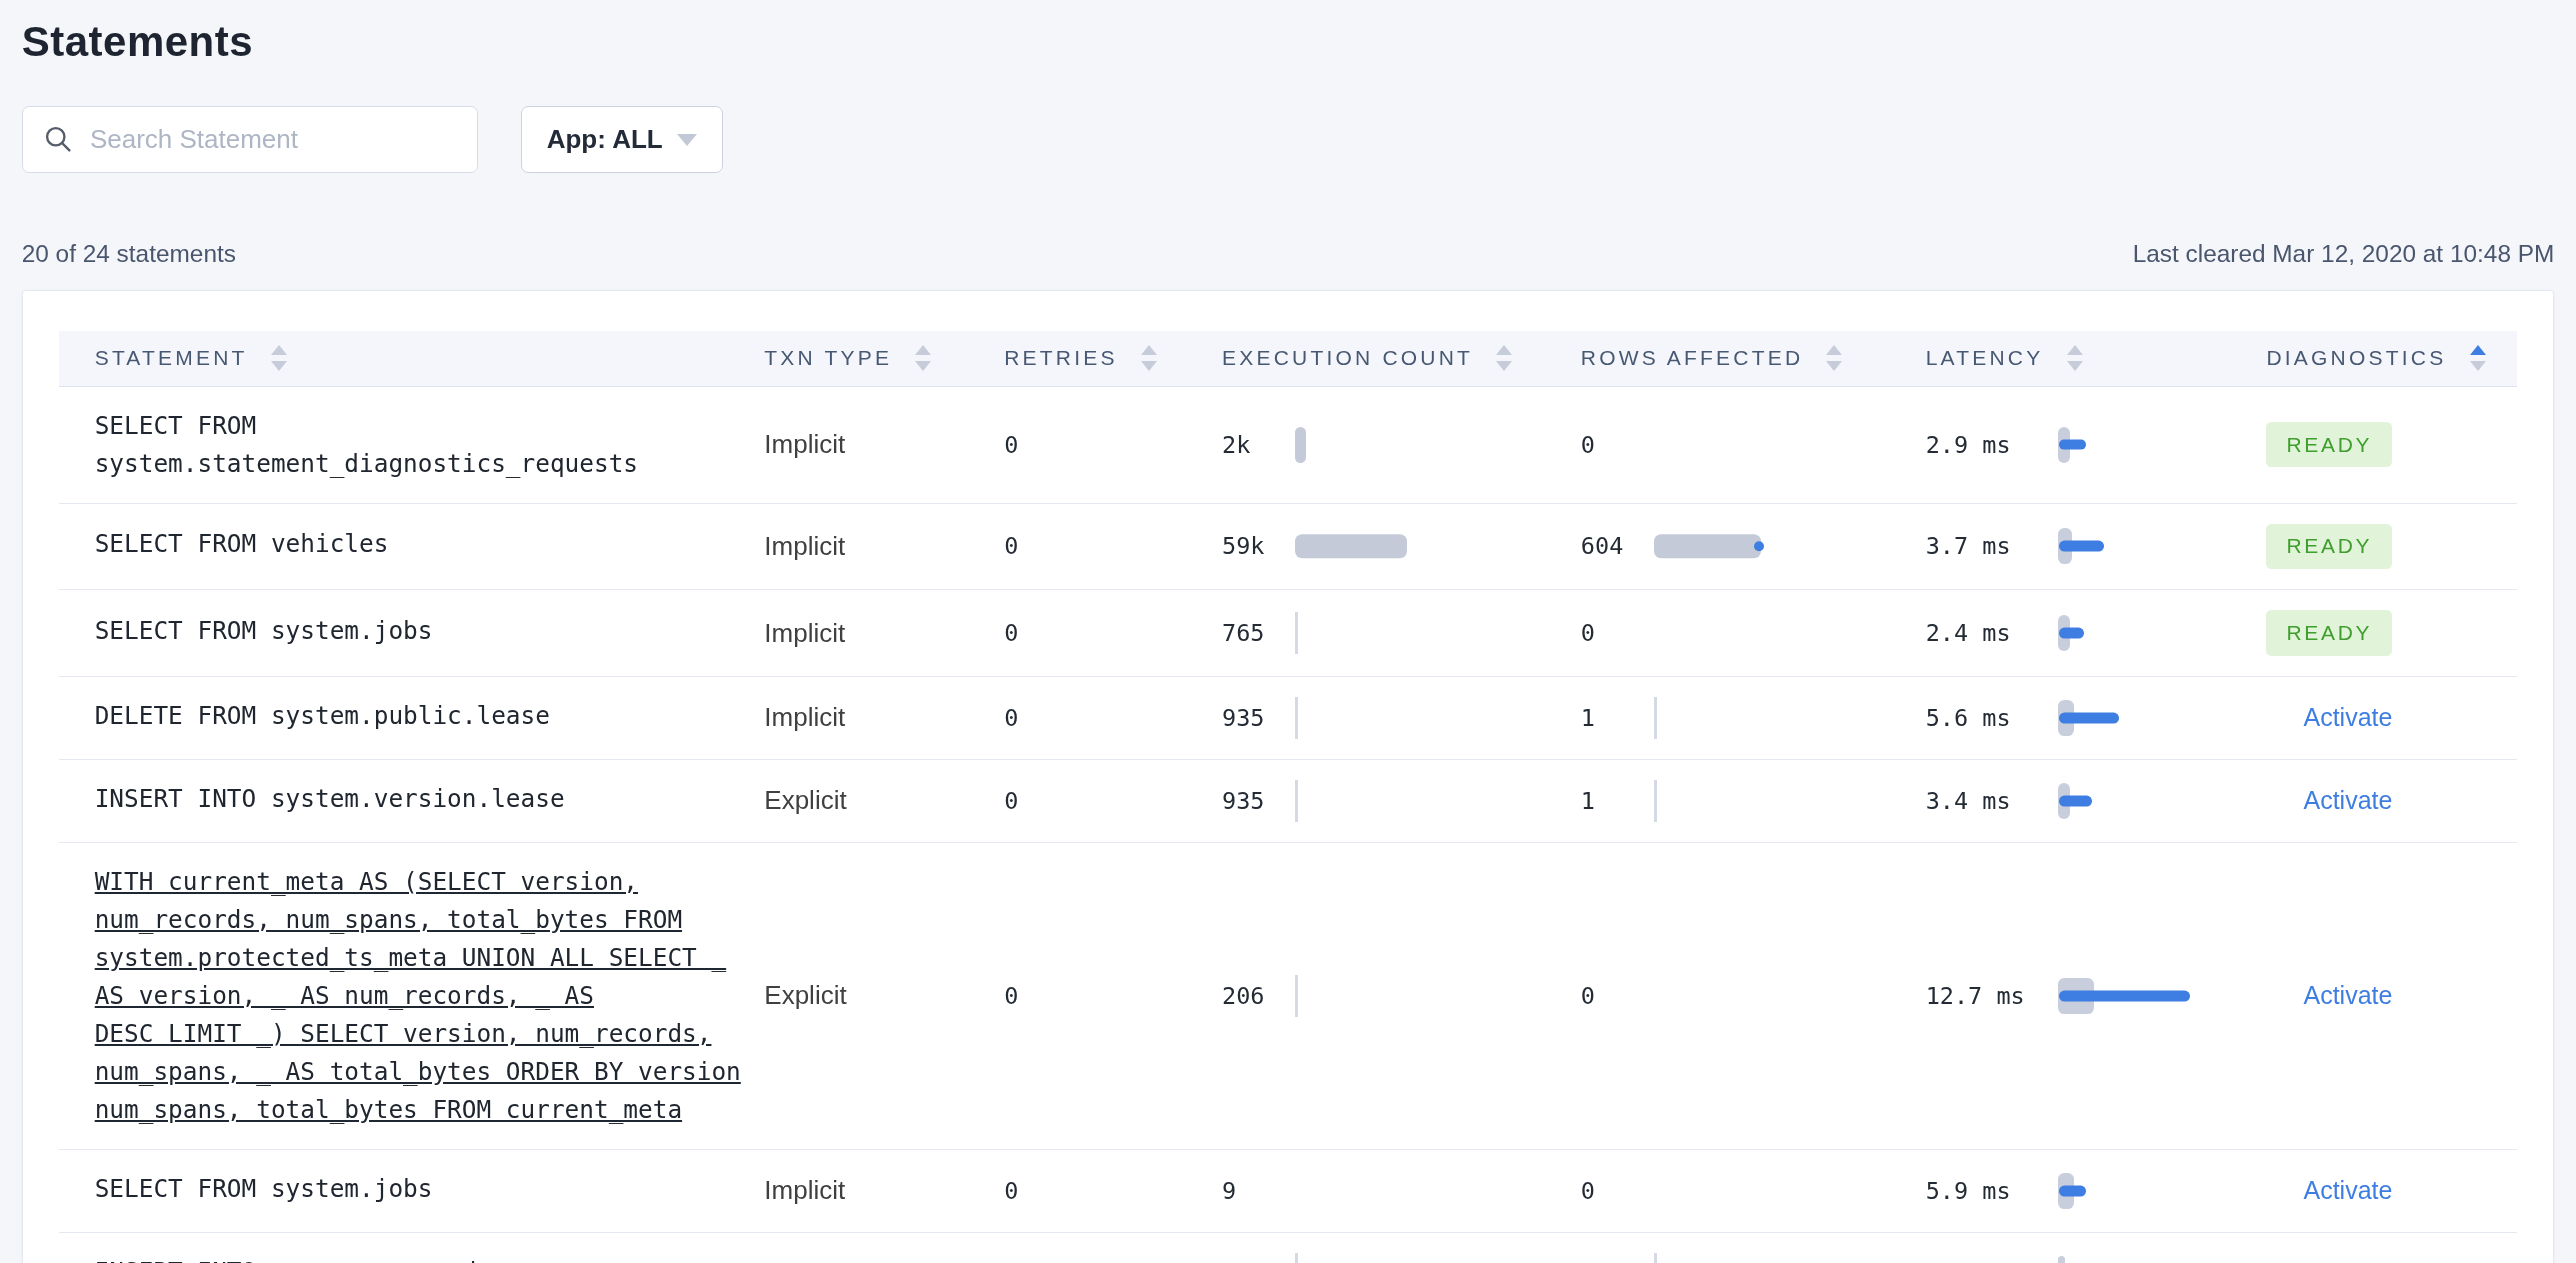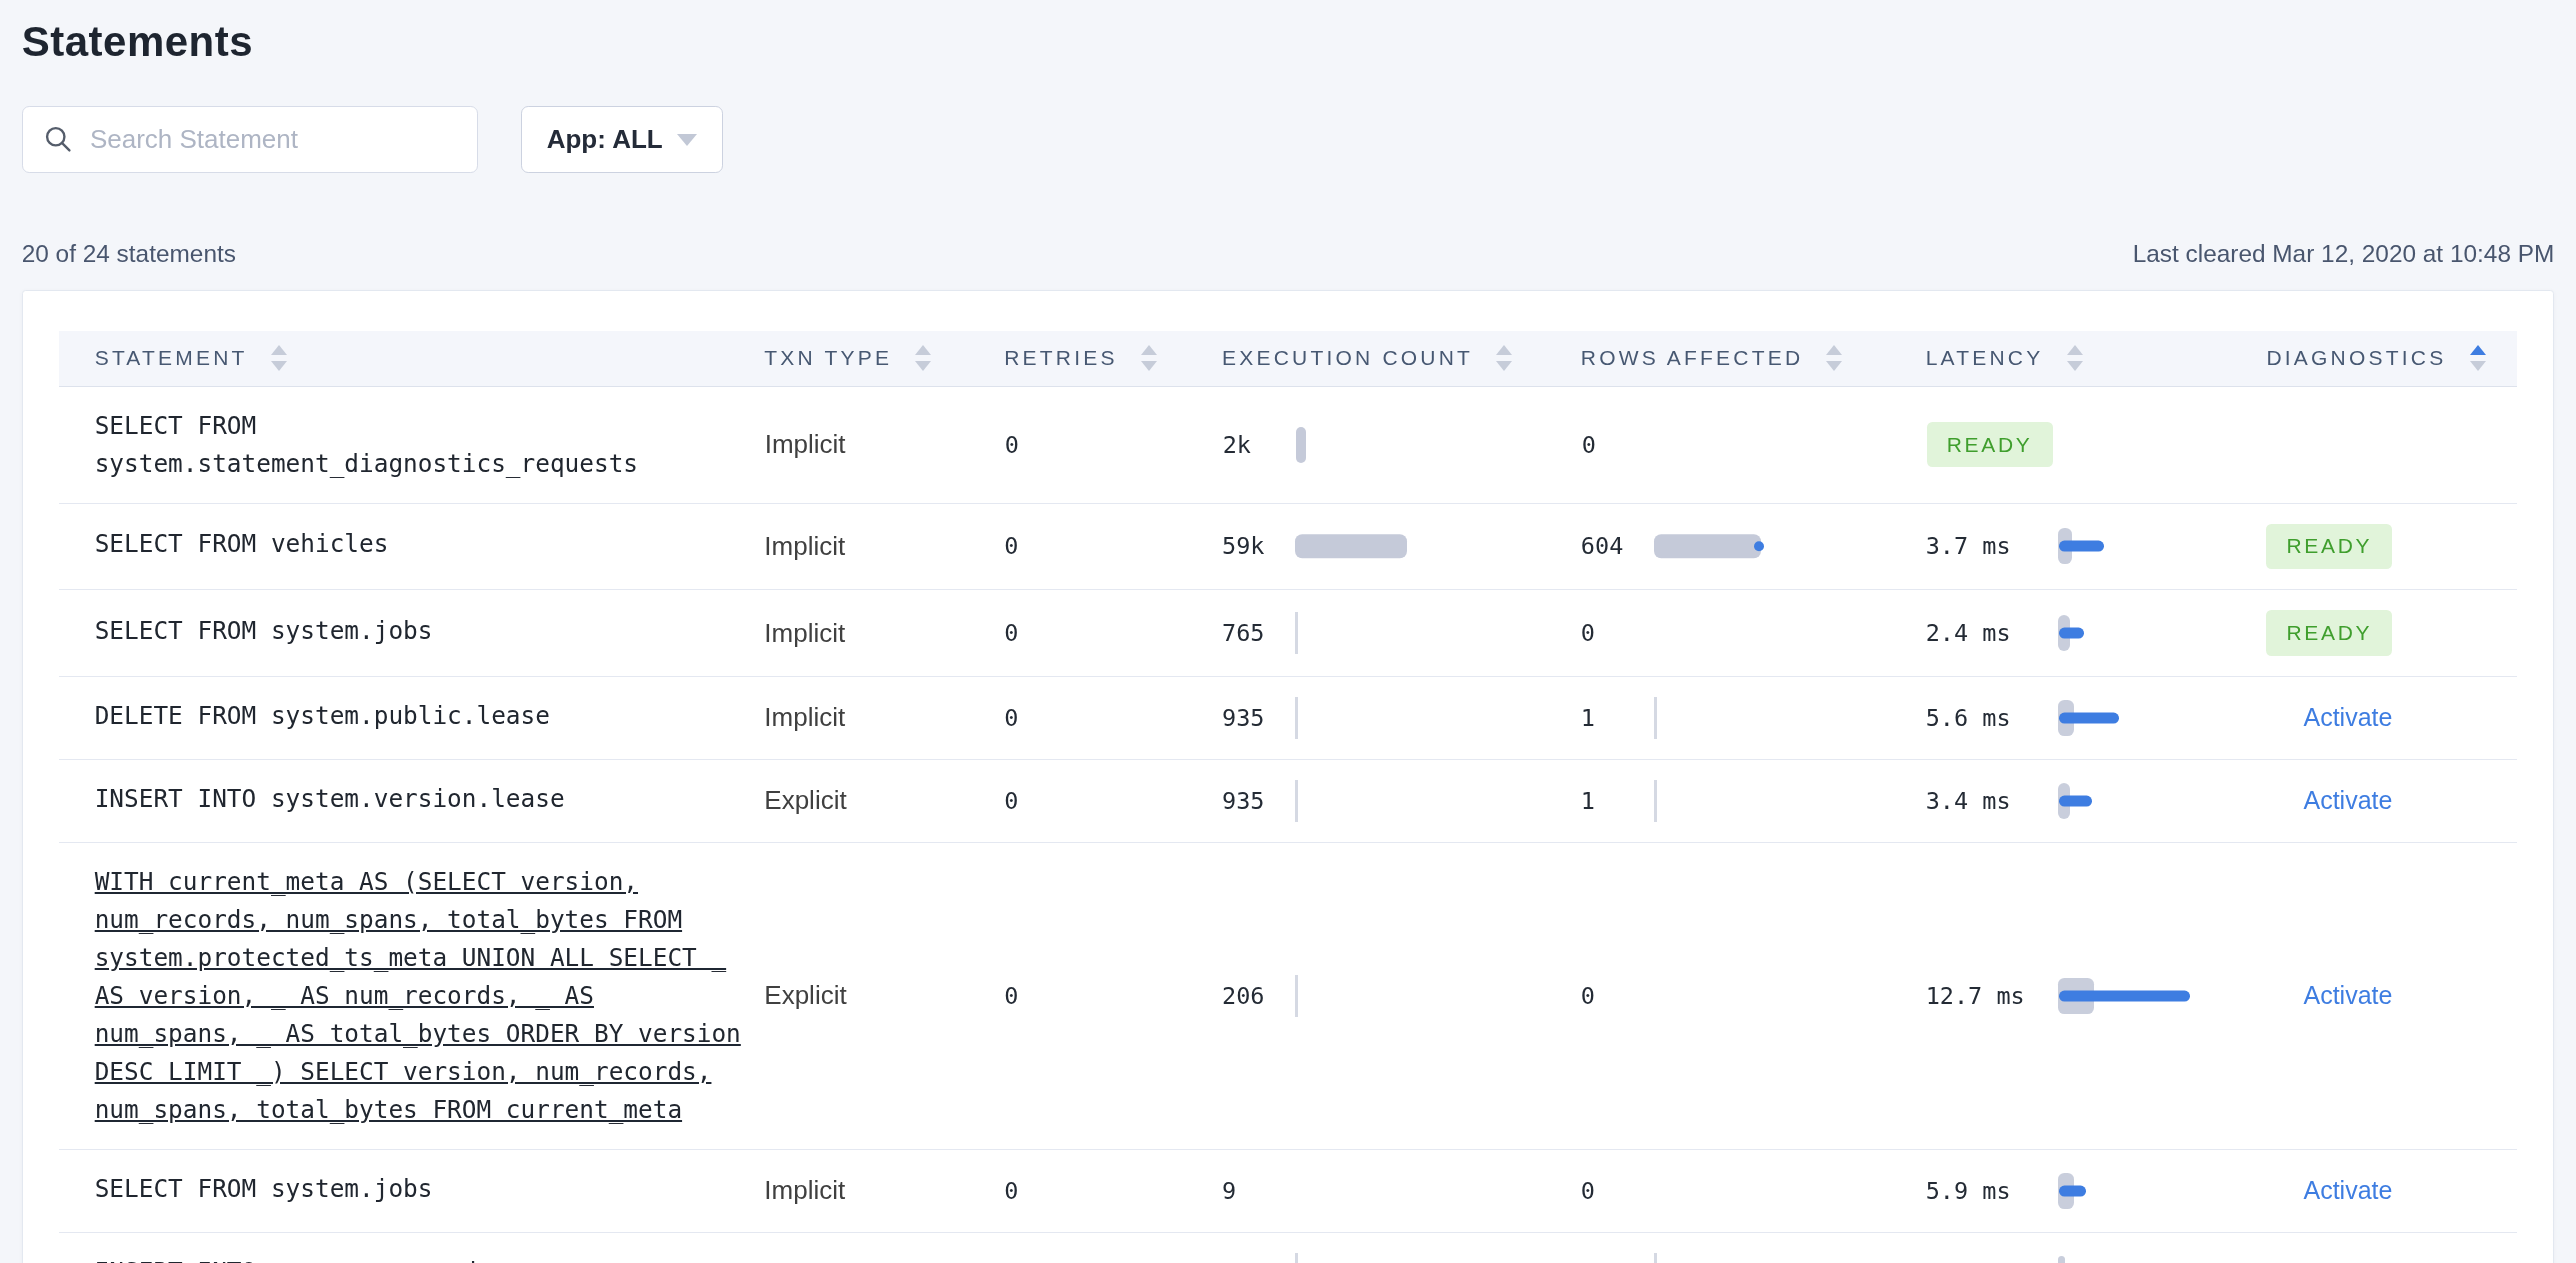"2.9 ms" div.cell { html: none -> <div> <div>2.9 ms</div> <div> <div> <div></div> <div></div> </div> </div> </div> }
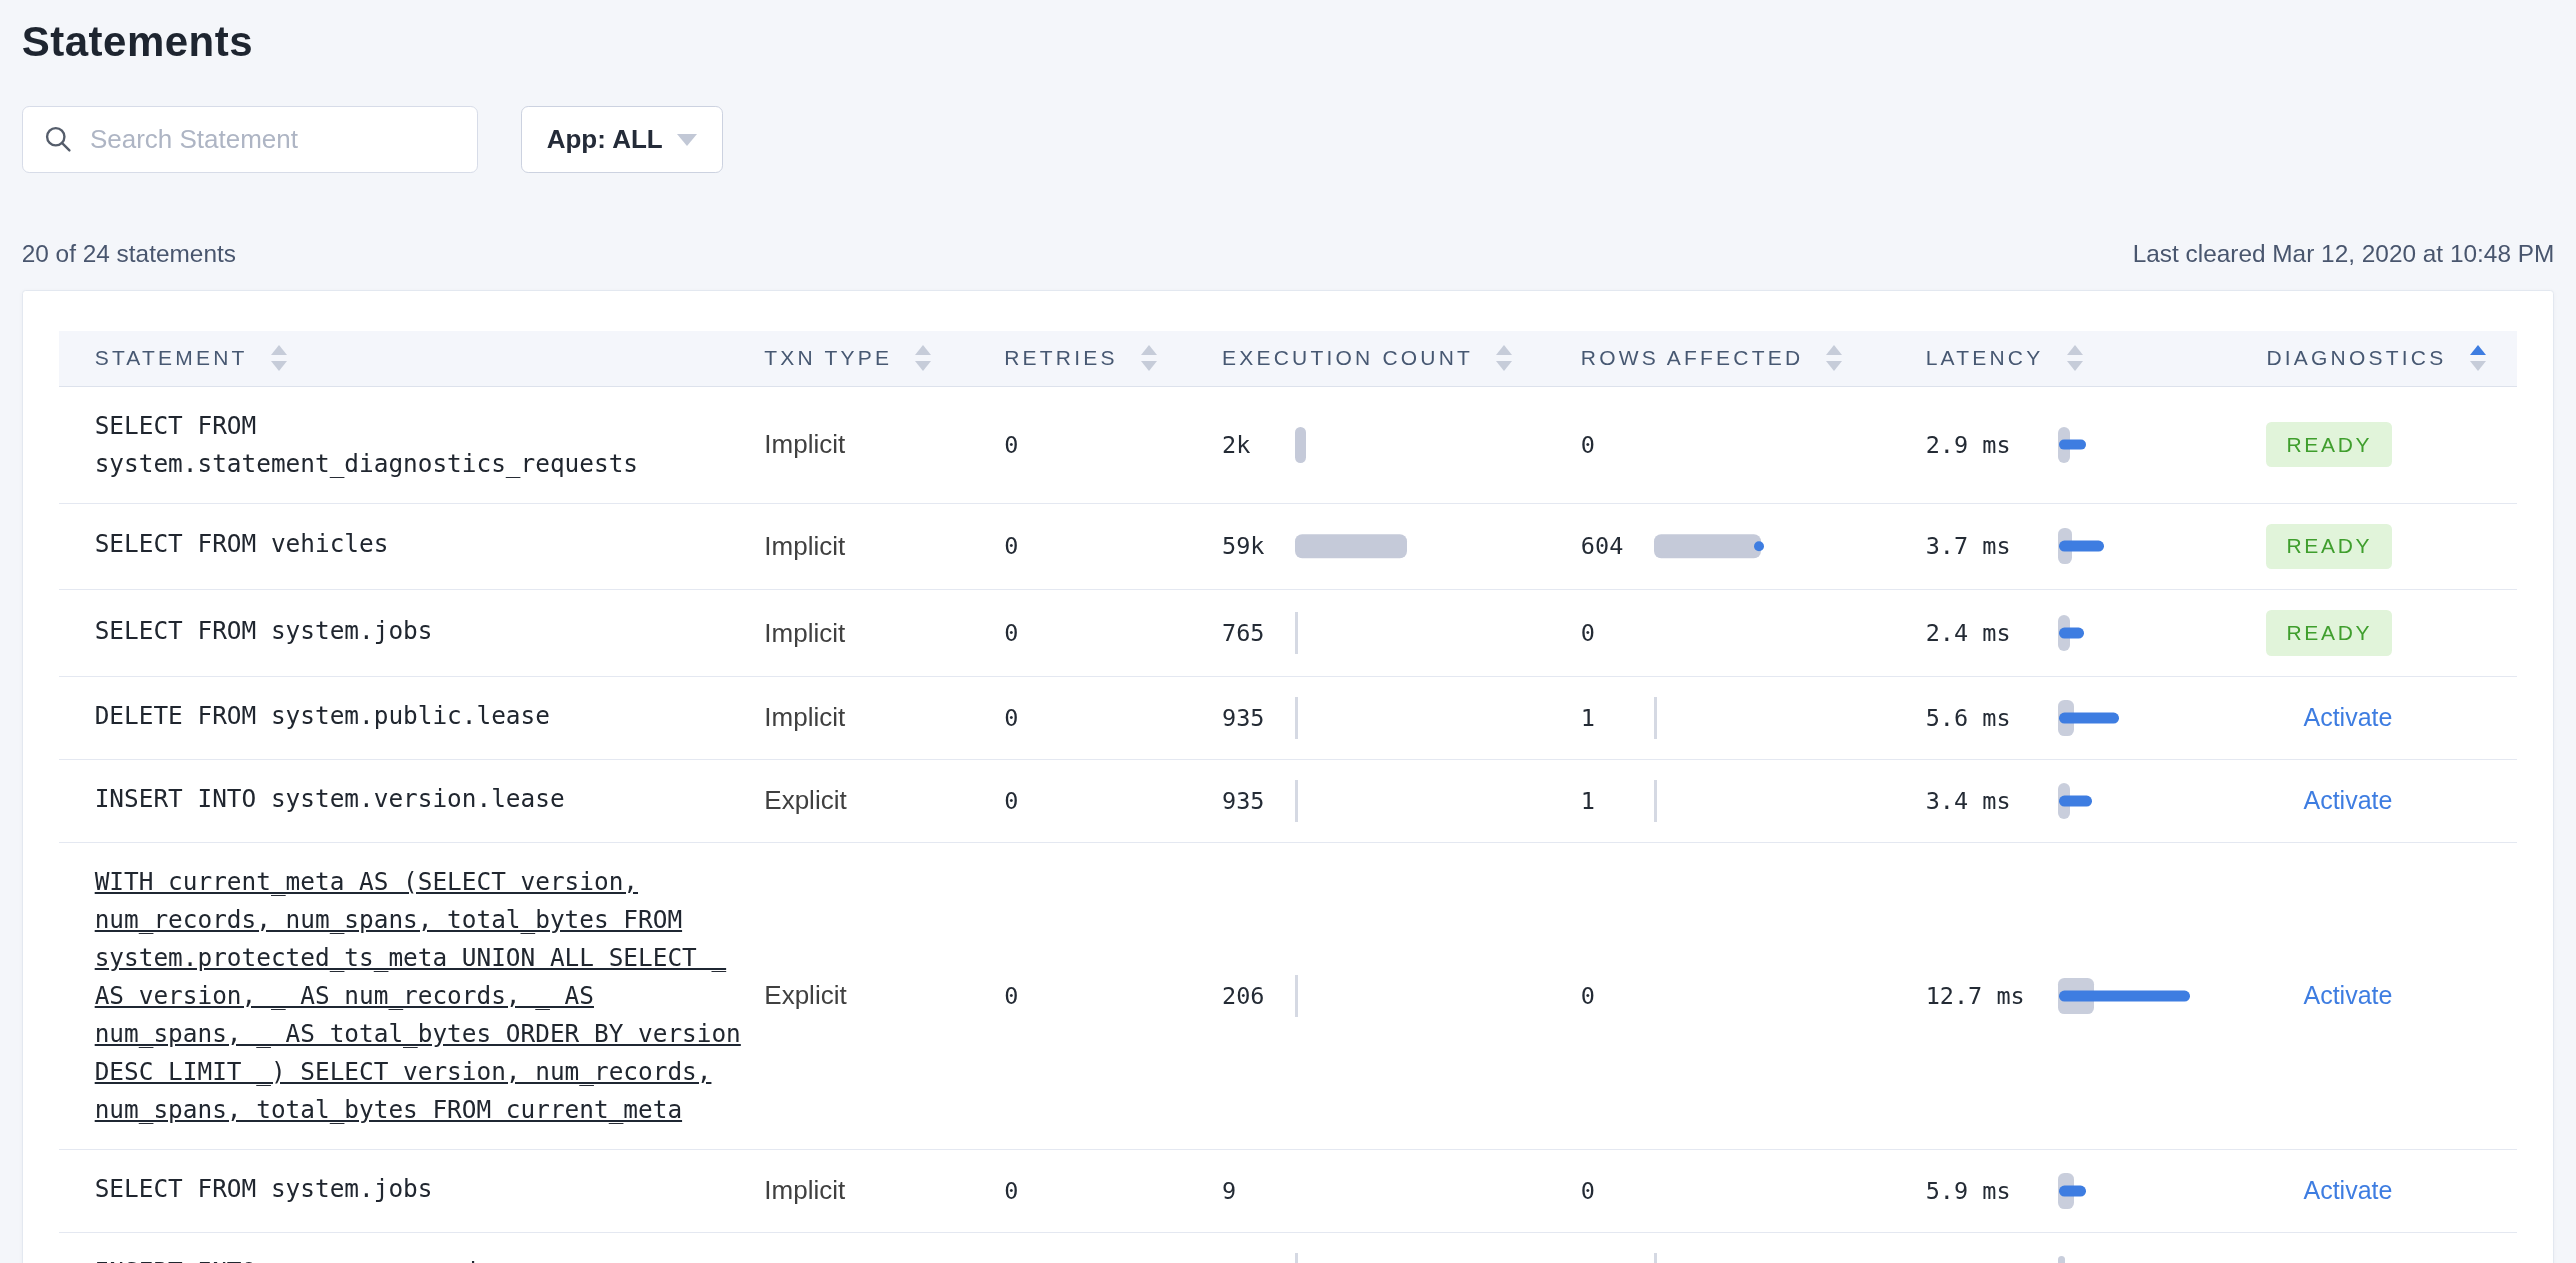"num_spans, _ AS total_bytes ORDER" div.stmt { order: before "DESC LIMIT _) SELECT version," -> after "DESC LIMIT _) SELECT version," }
